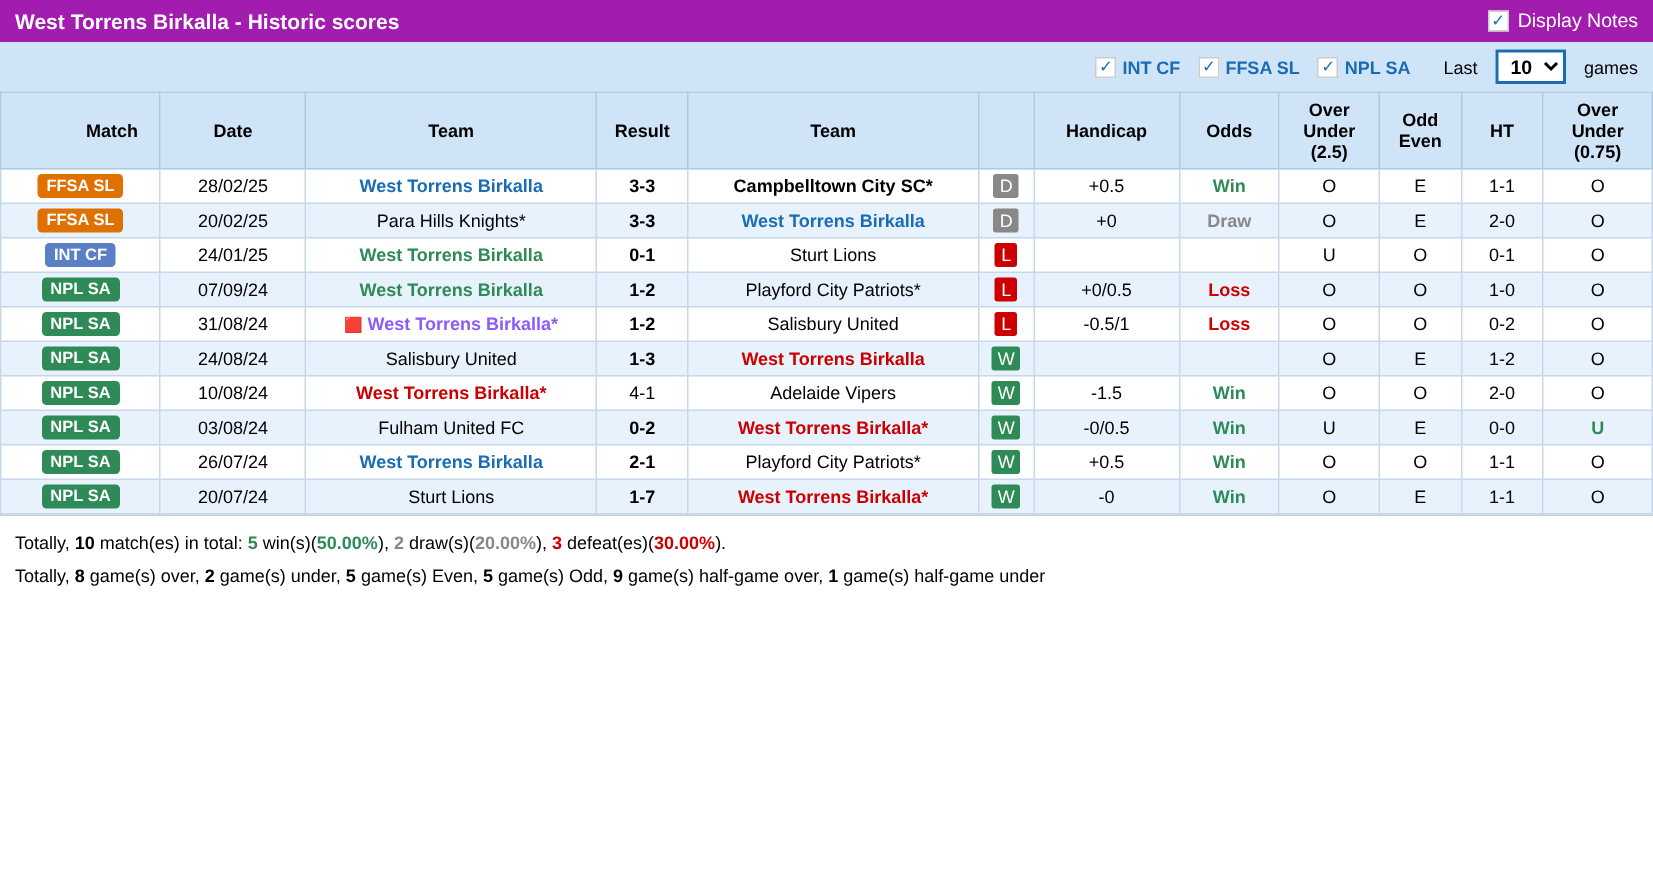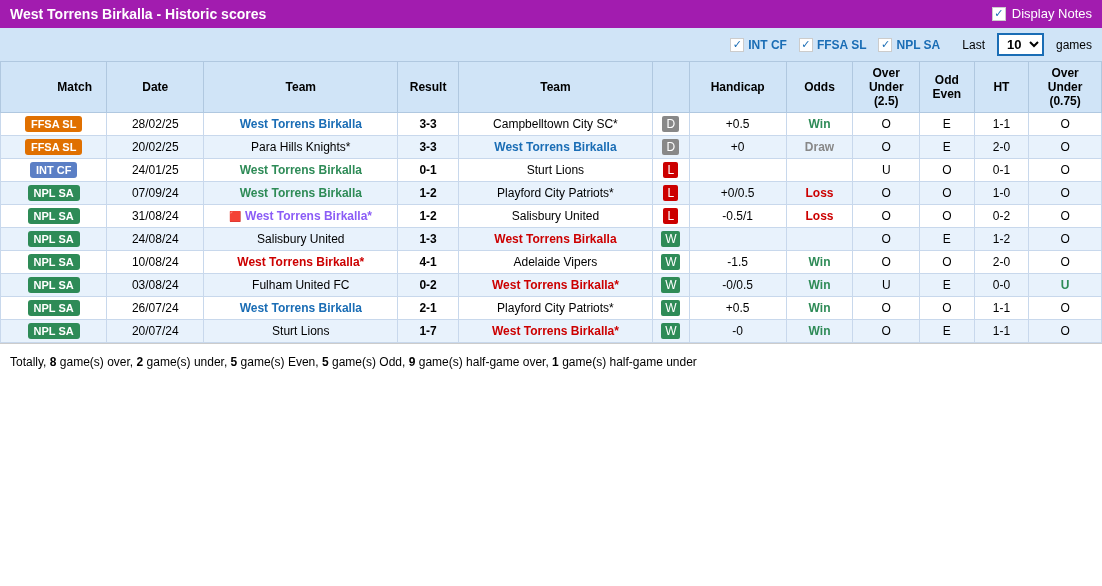"Campbelltown City SC*" td { font-weight: normal -> bold }
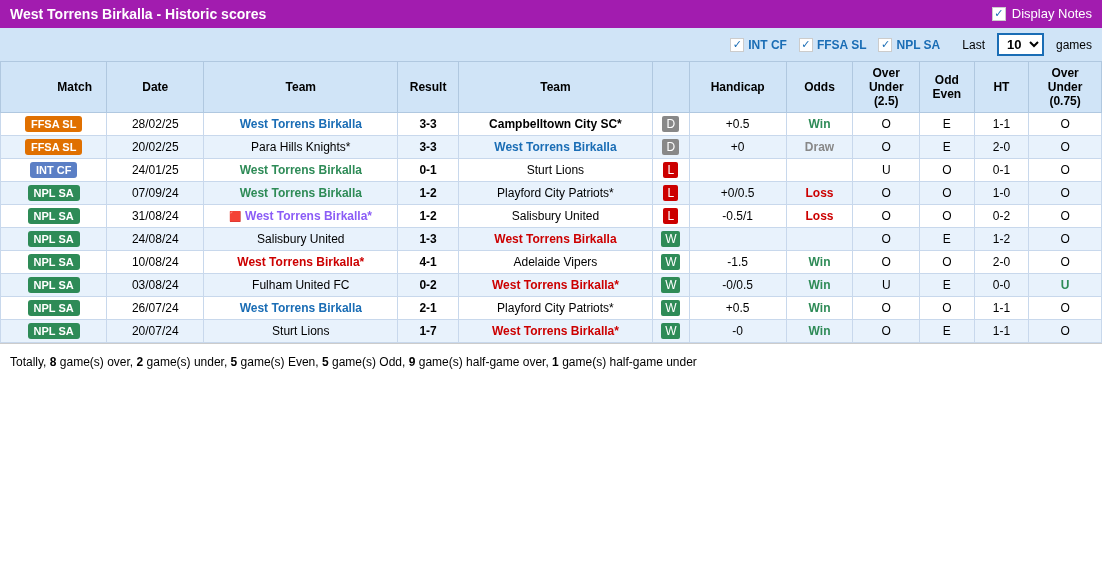"4-1" td { font-weight: bold -> normal }
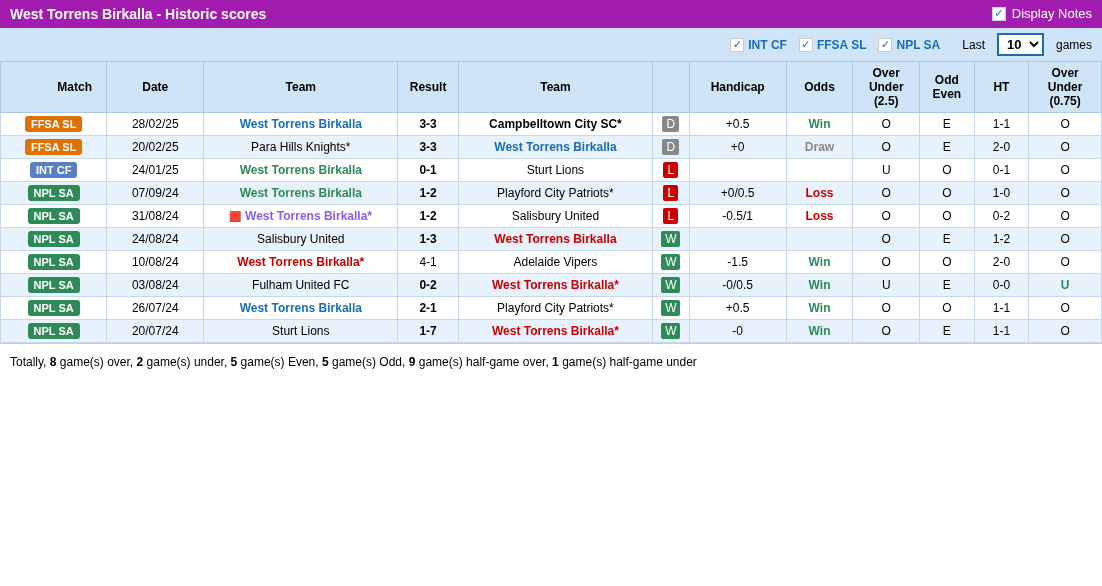"Totally, 10 match(es) in total:" div { html: none -> <div> Totally, <strong>10</strong> match(es) in total: <strong>5</strong> win(s)(<strong>50.00%</strong>), <strong>2</strong> draw(s)(<strong>20.00%</strong>), <strong>3</strong> defeat(es)(<strong>30.00%</strong>). </div> }
